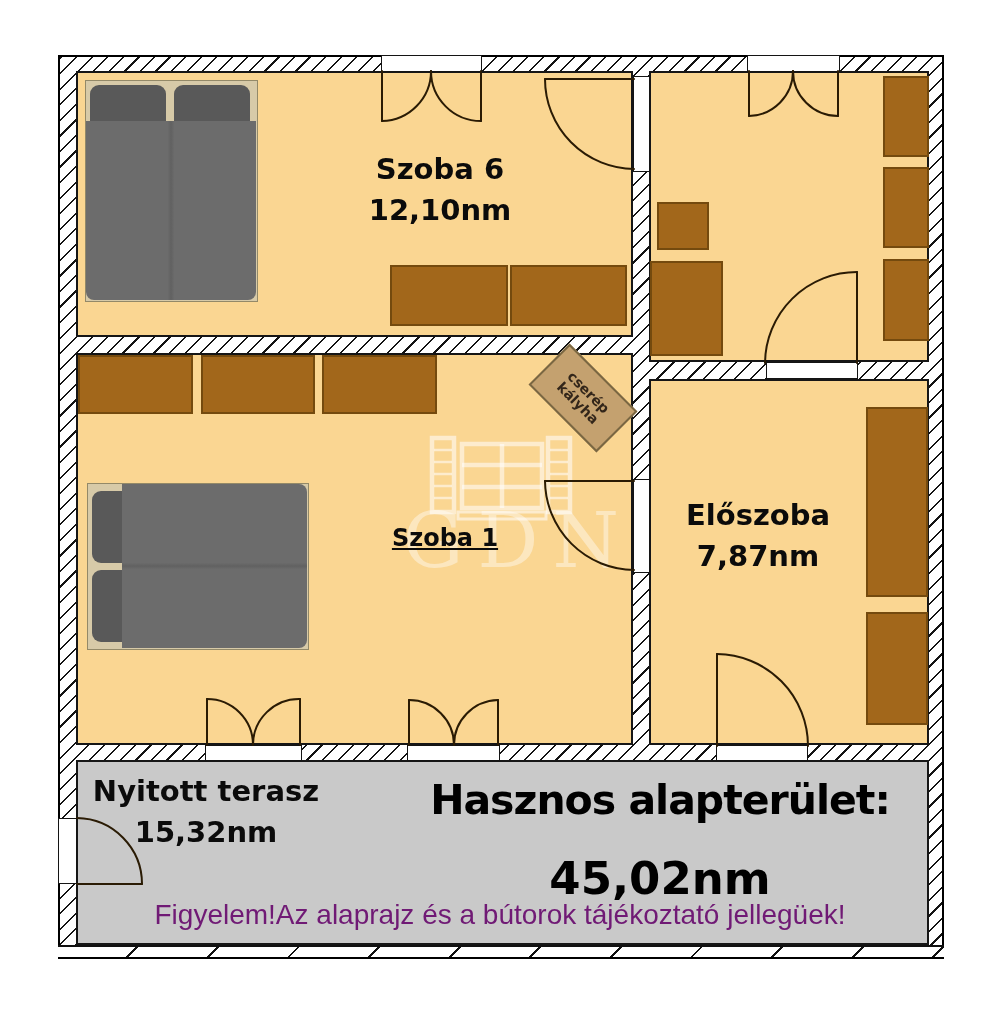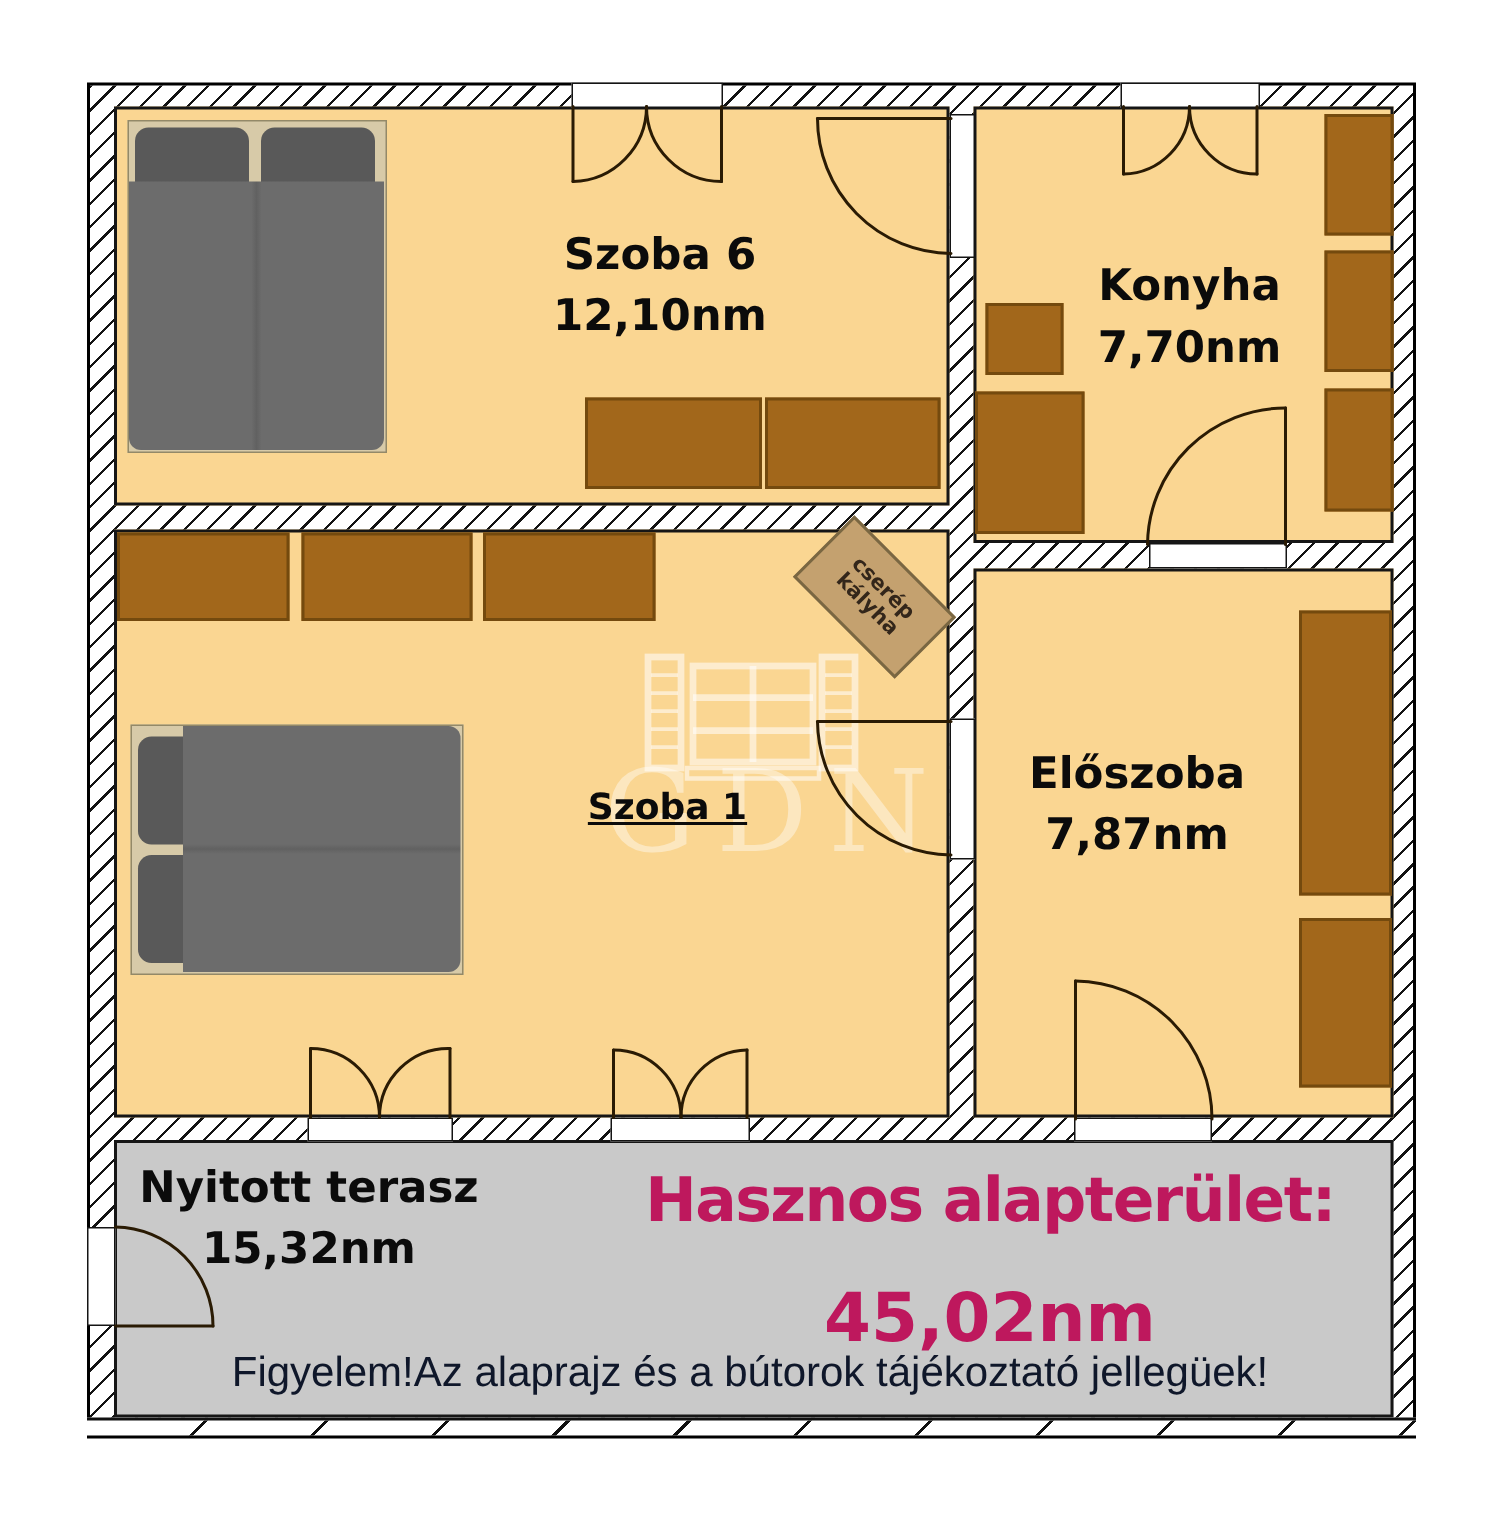"Konyha" div.abs { html: <div> <div>Konyha</div> <div>7,70nm</div> </div> -> none }
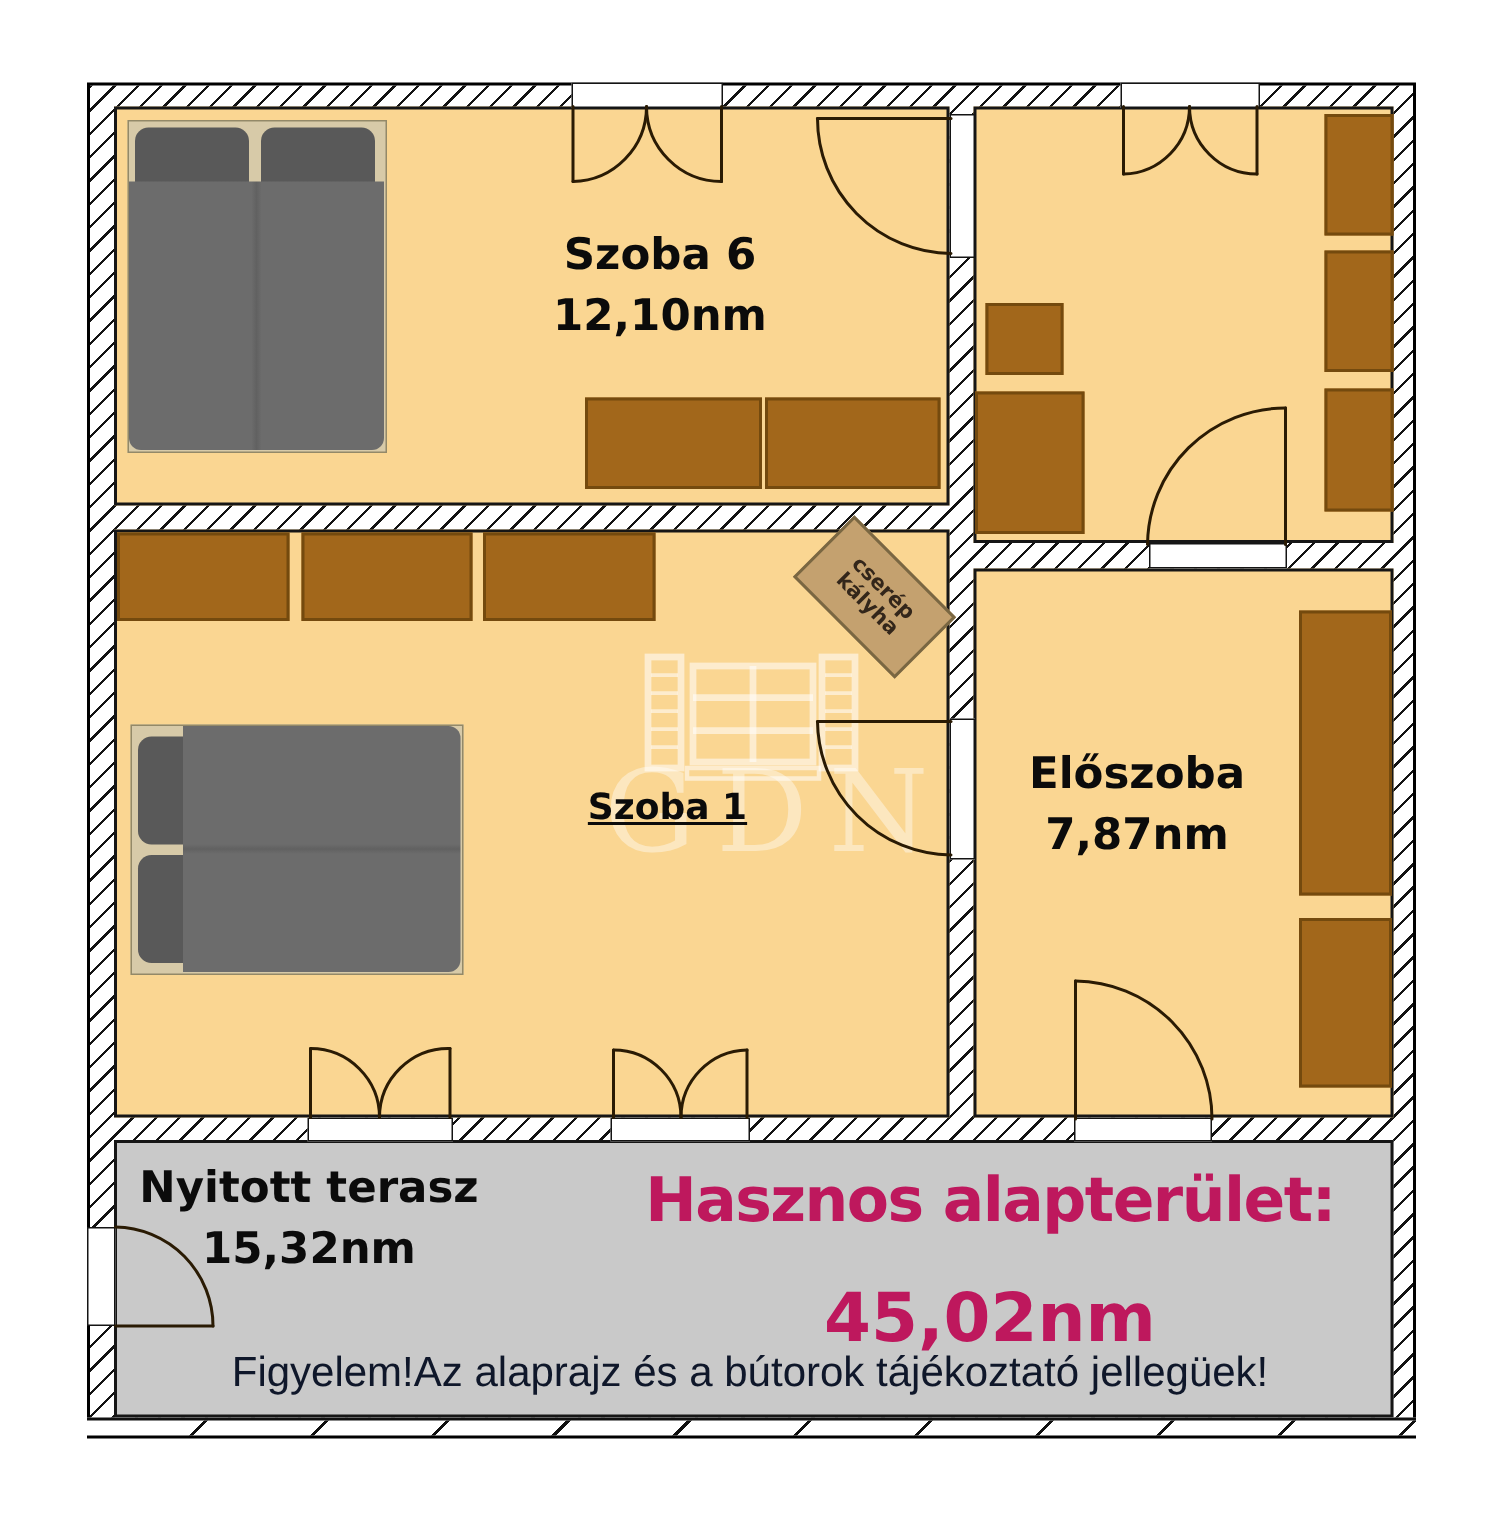"Hasznos alapterület:" #lab-summary { color: #be185d -> #000000 }
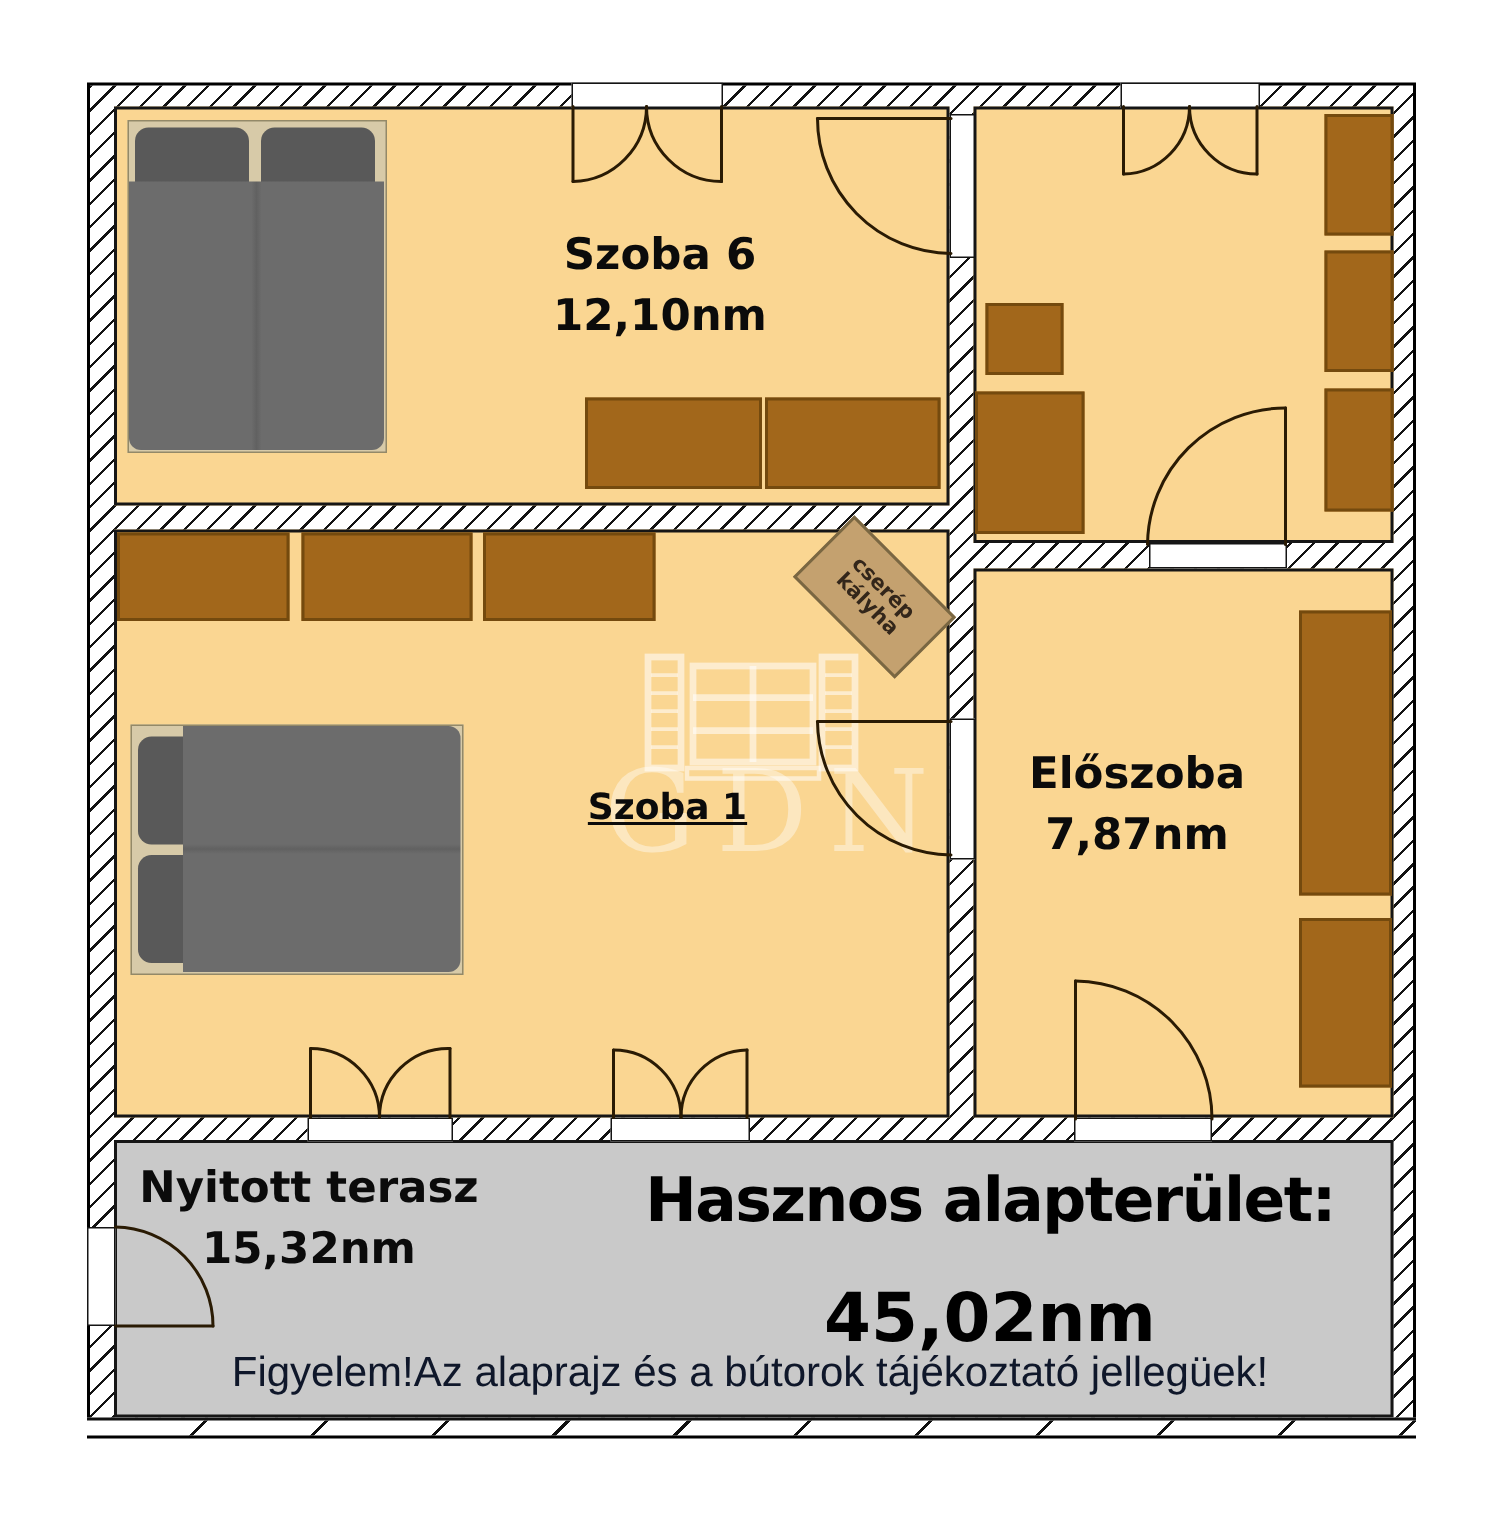"Figyelem!Az alaprajz és a bútorok" #lab-disclaimer { color: #0f172a -> #701a75 }
